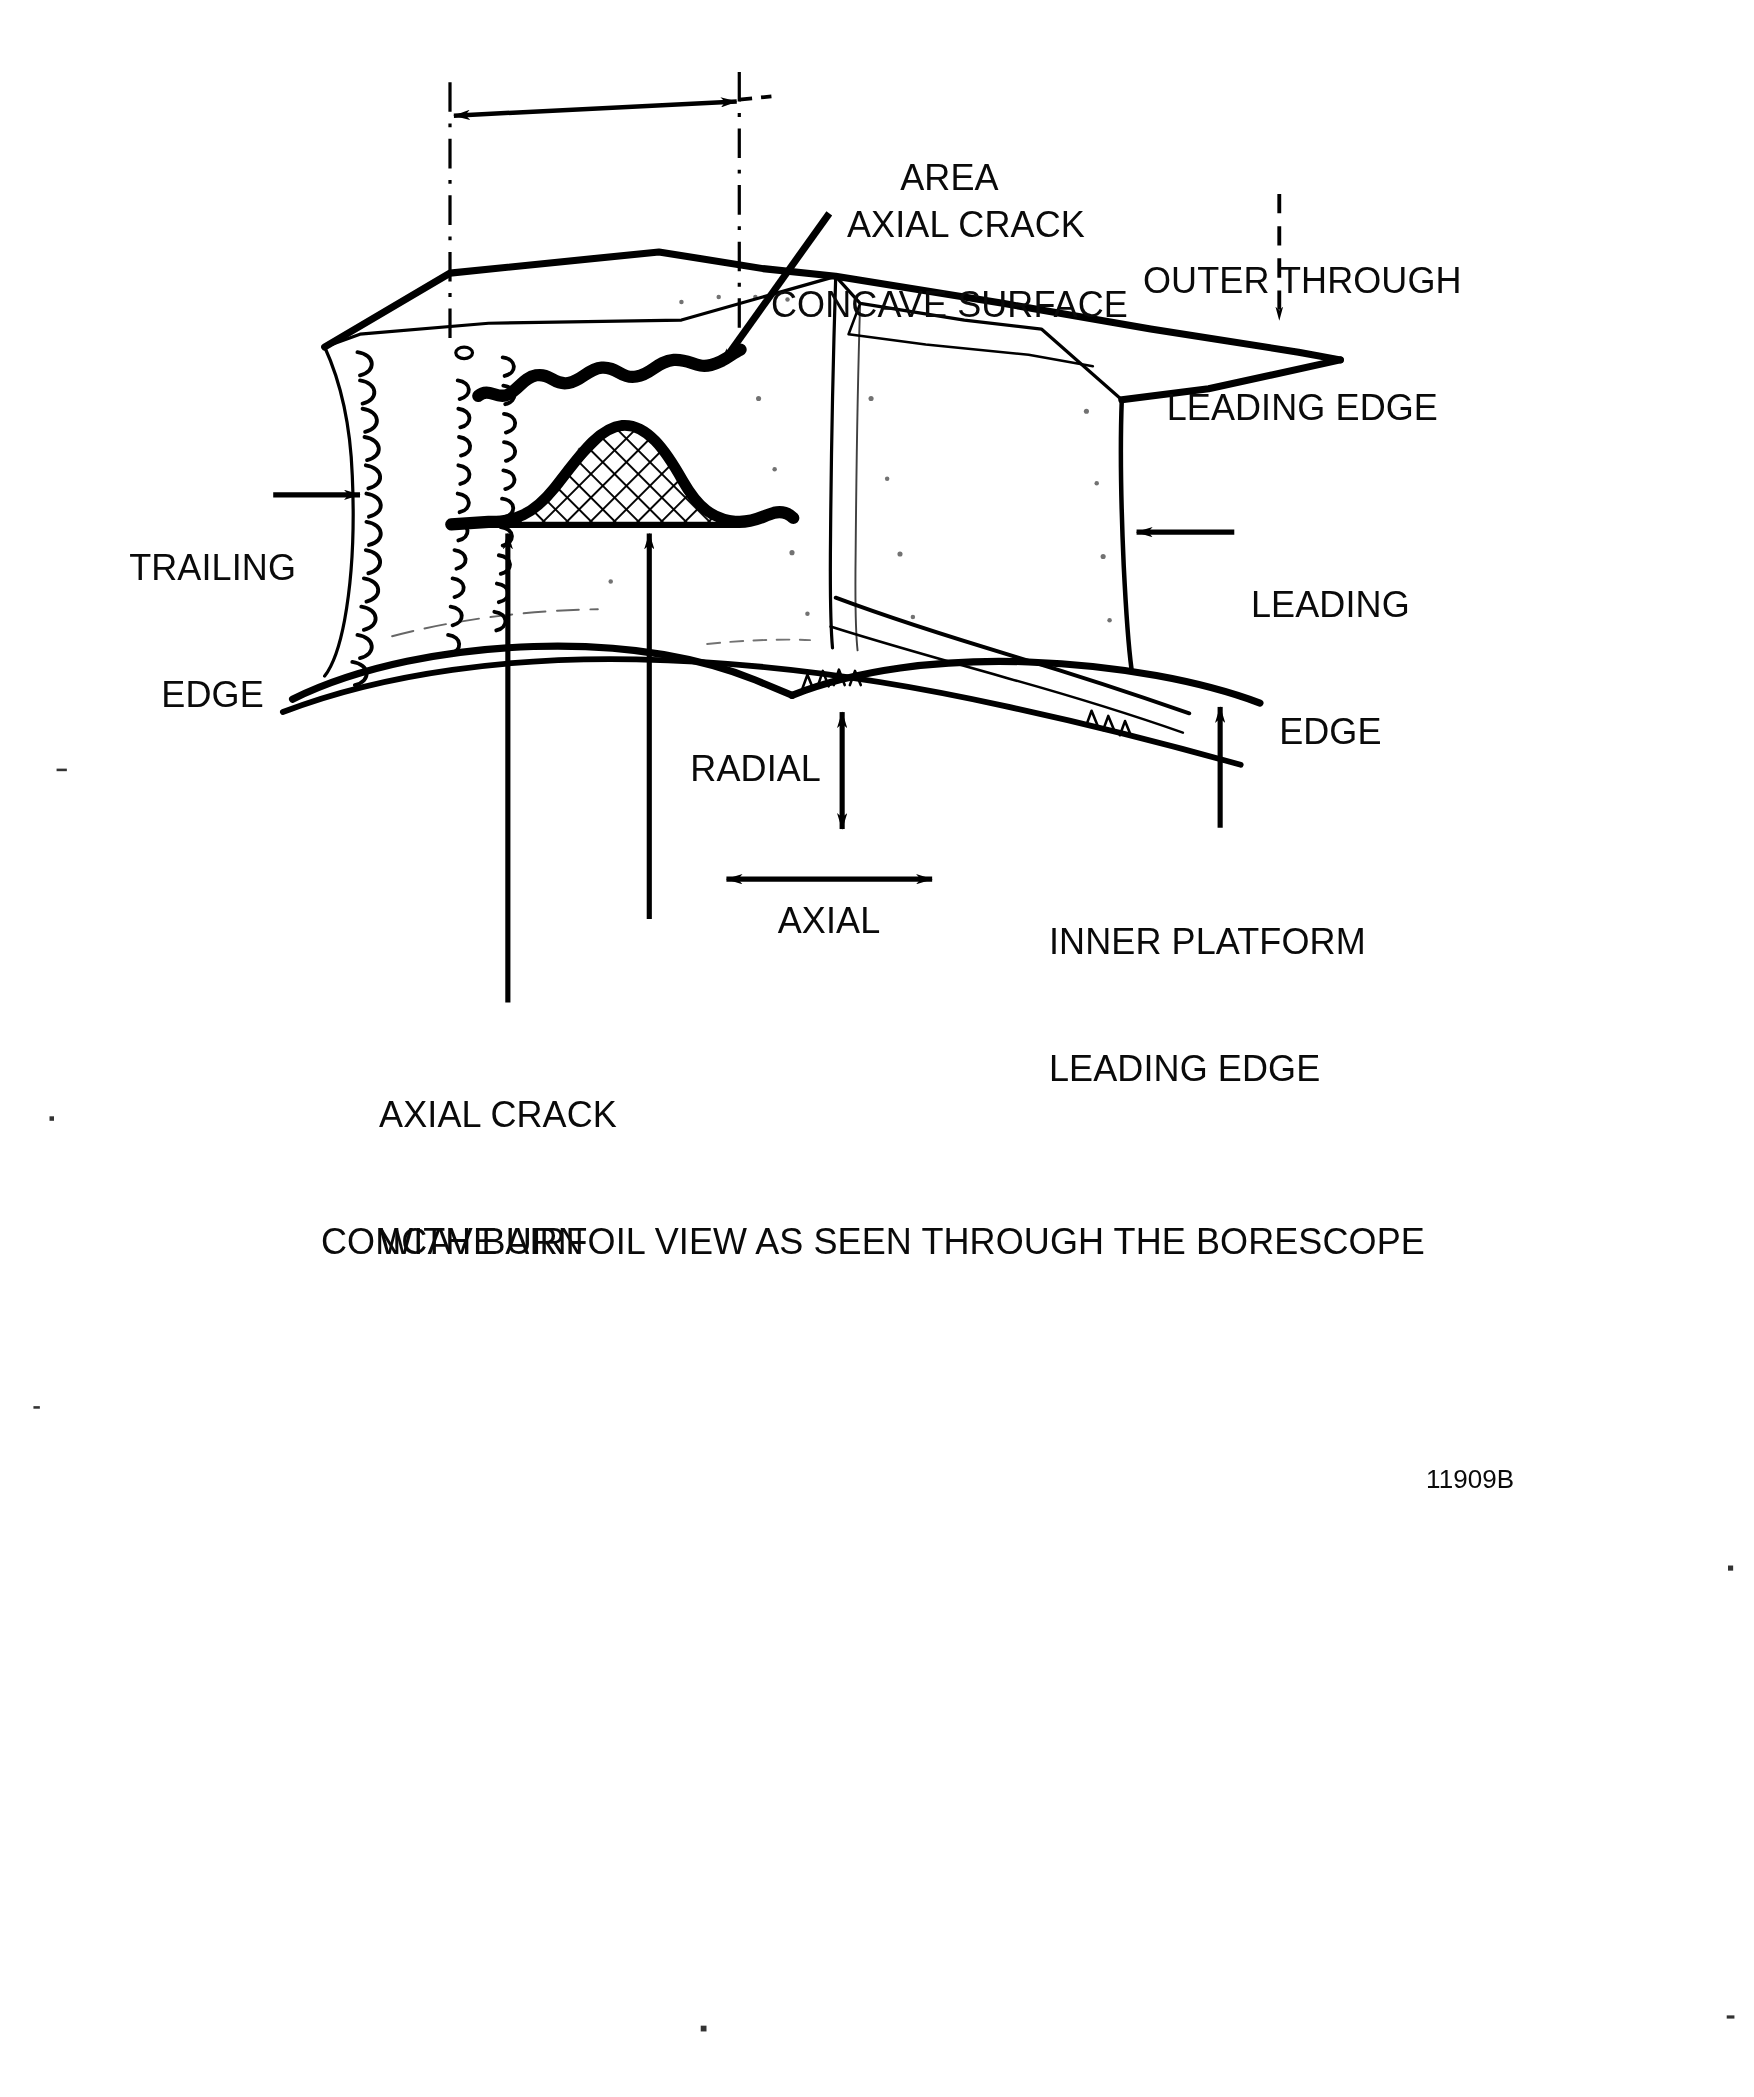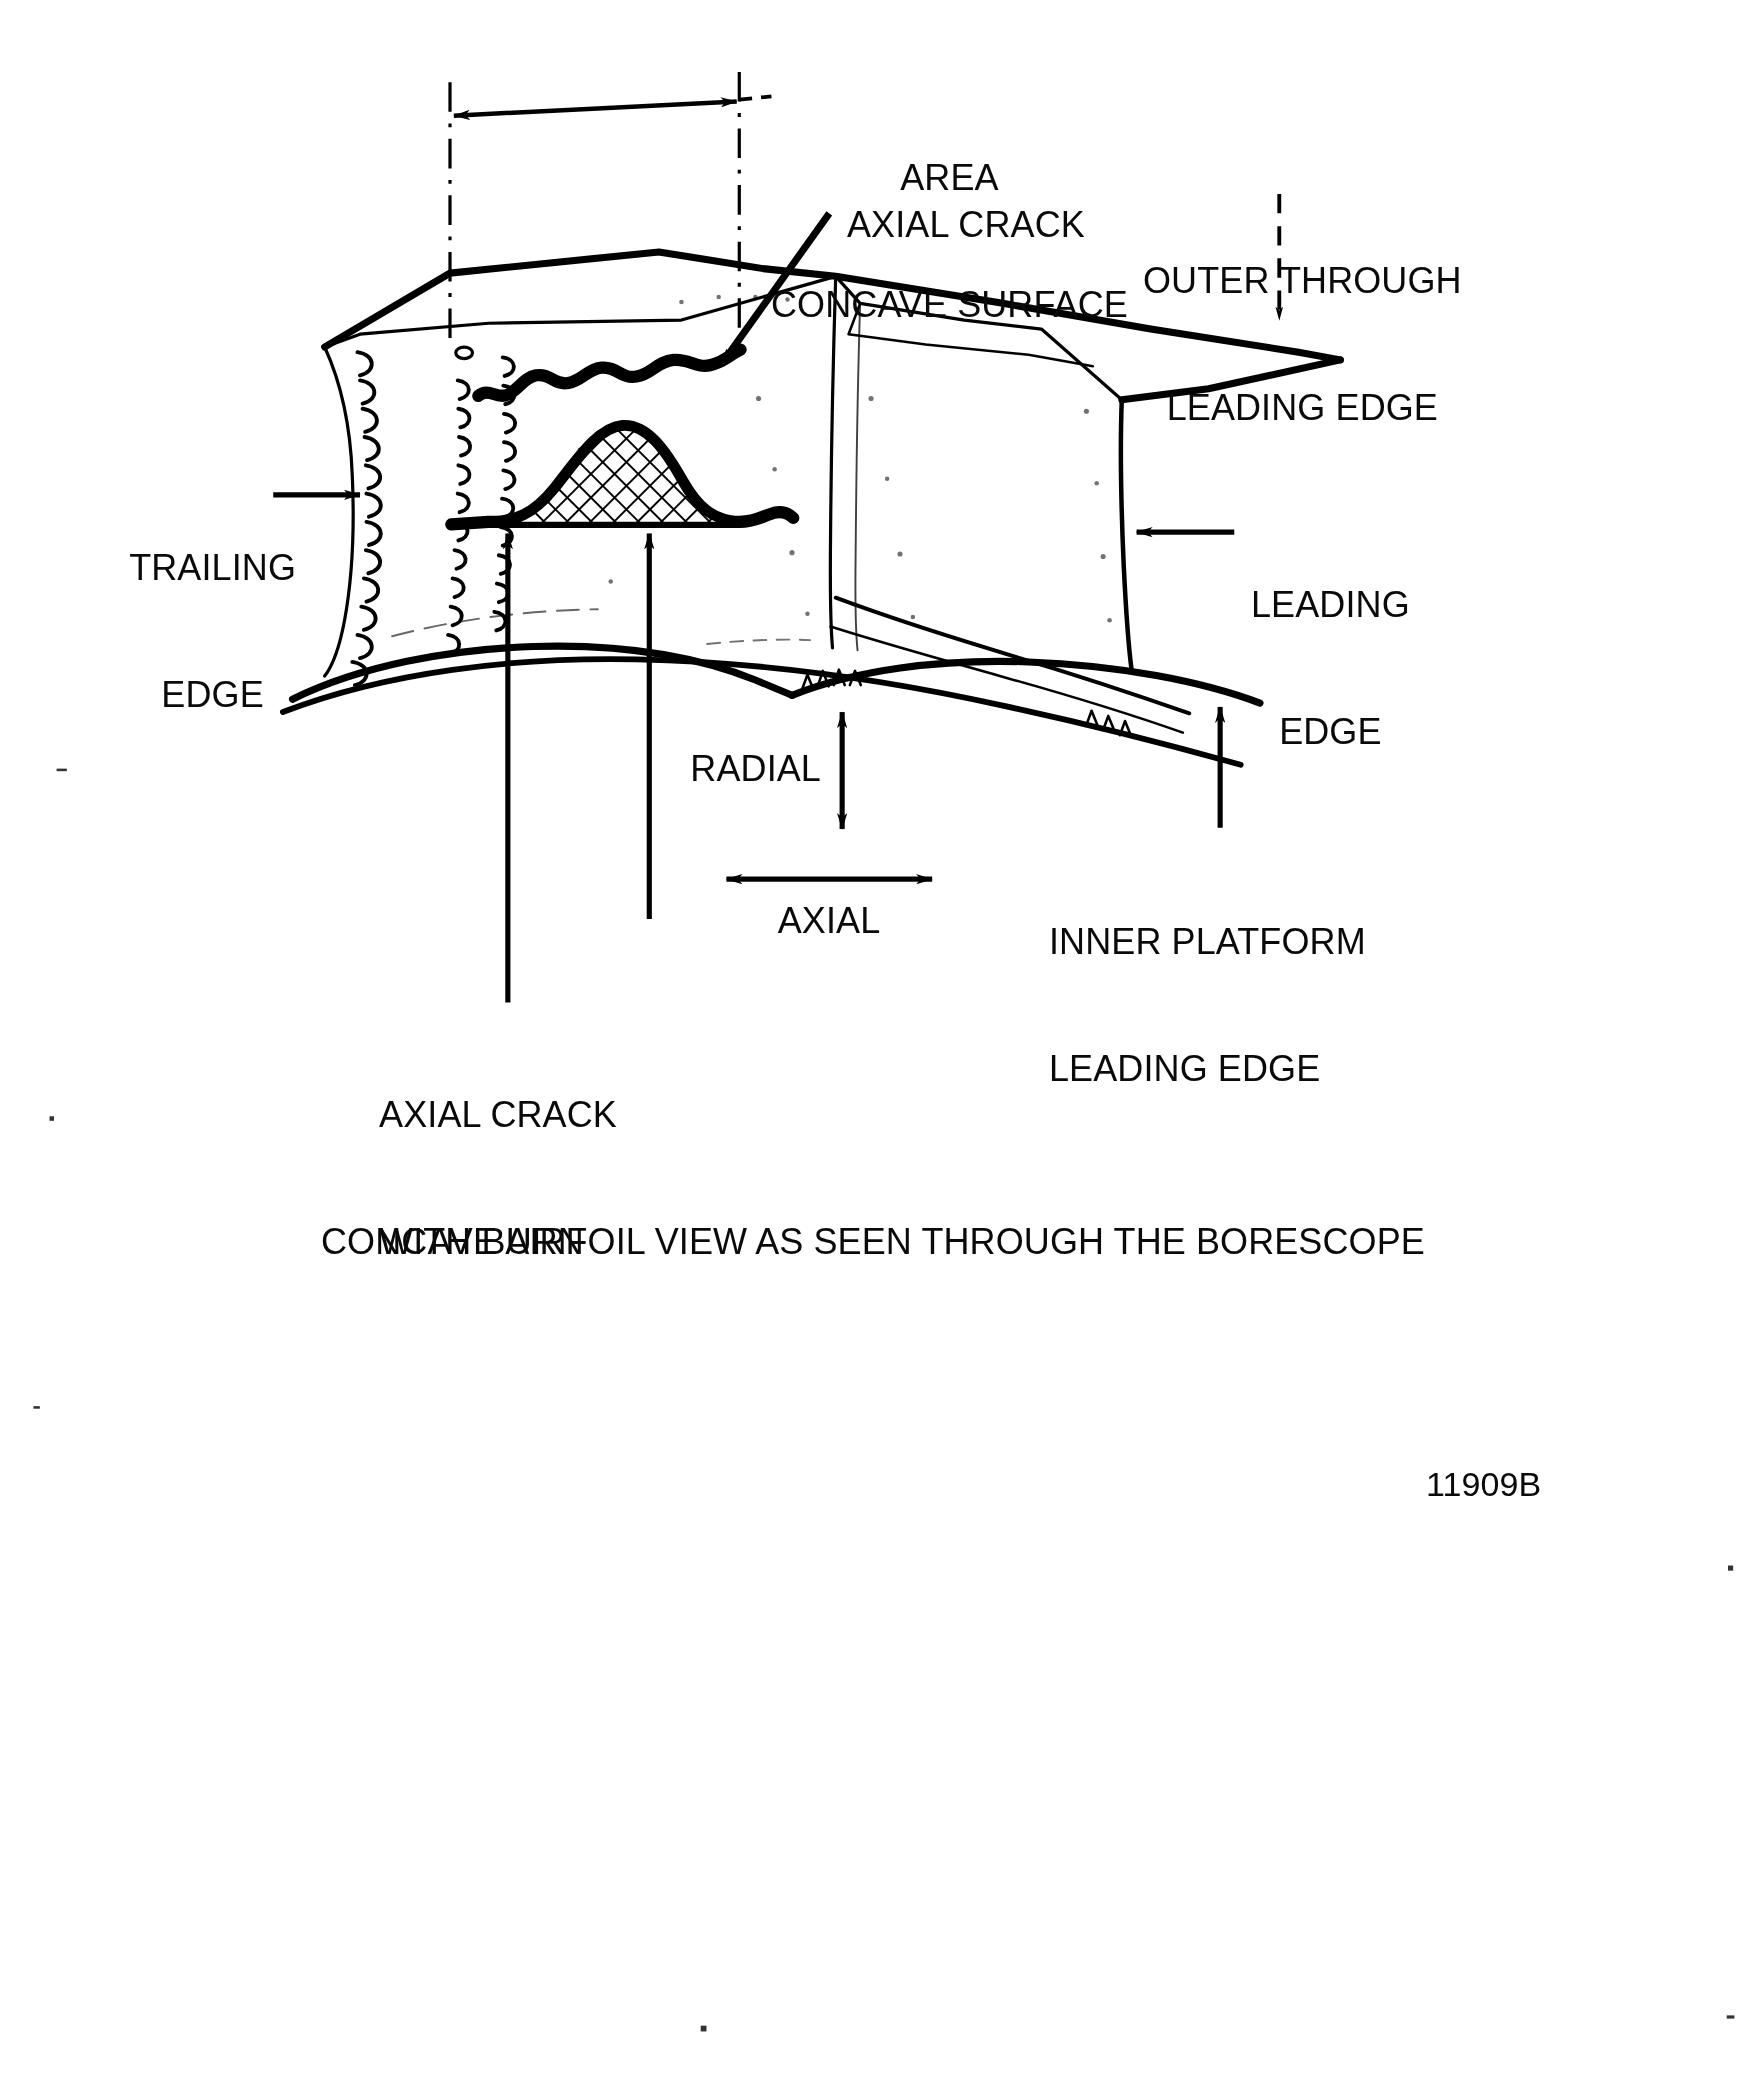"11909B" .sz-fig { font-size: 34px -> 26px }
